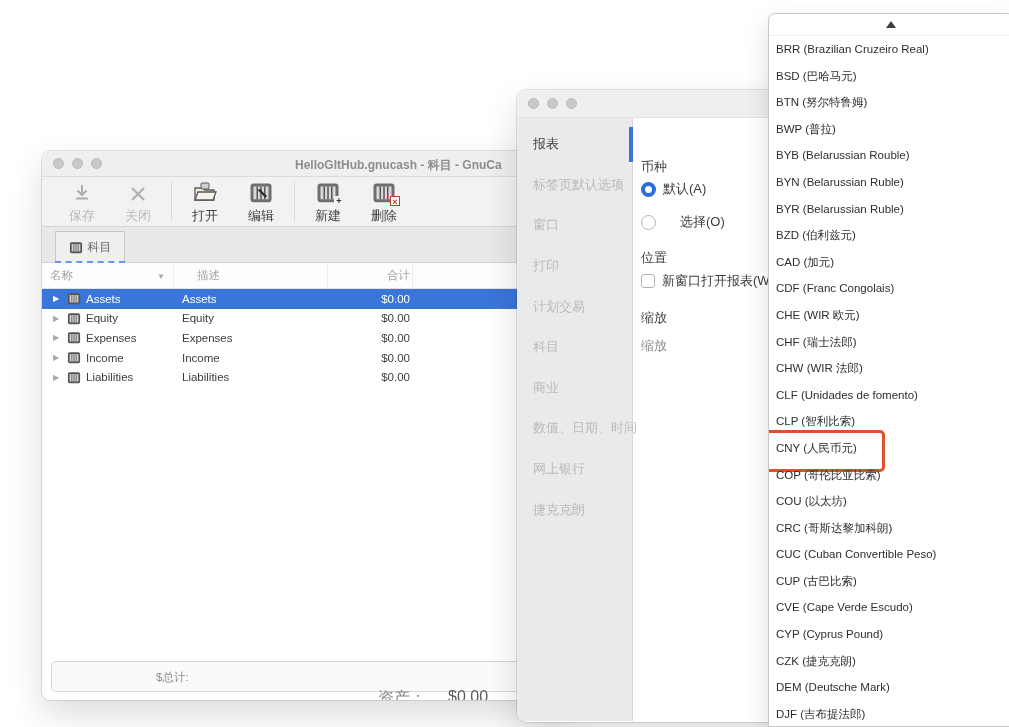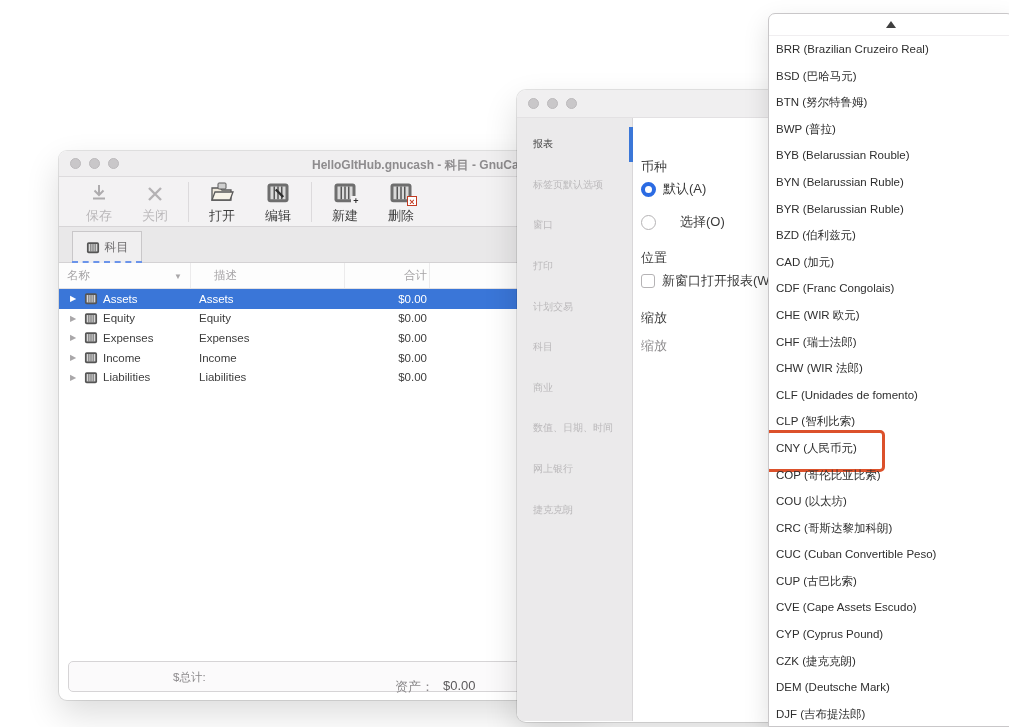"报表" .side-item { font-size: 10px -> 13px }
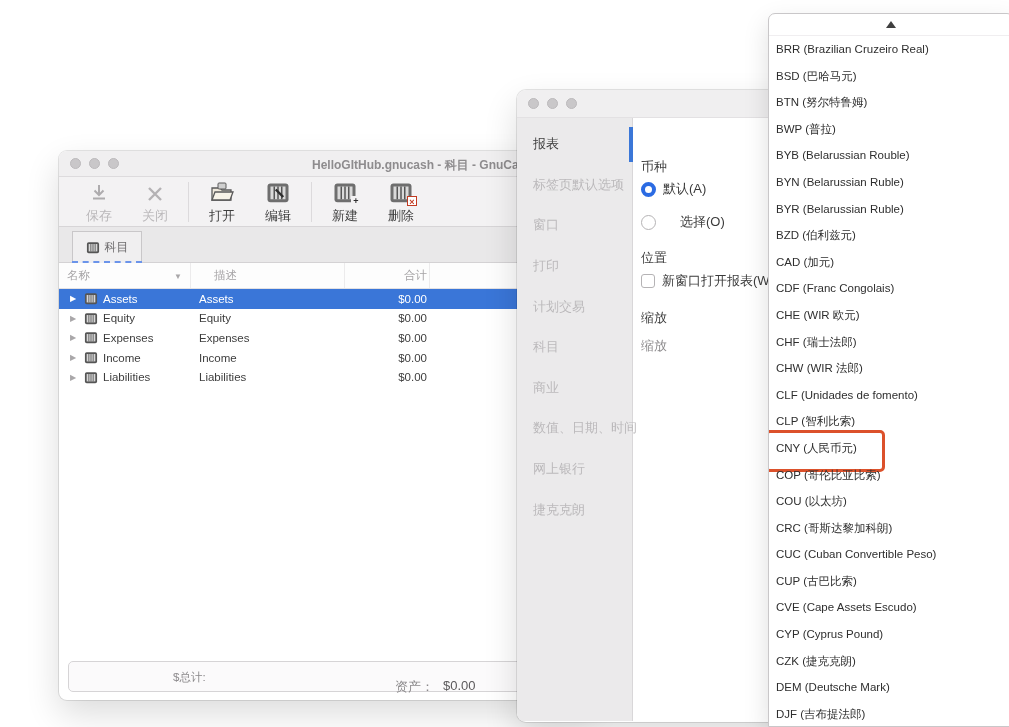"HelloGItHub.gnucash - 科目 - GnuCa" .win-accounts { margin-left: 17px -> none }
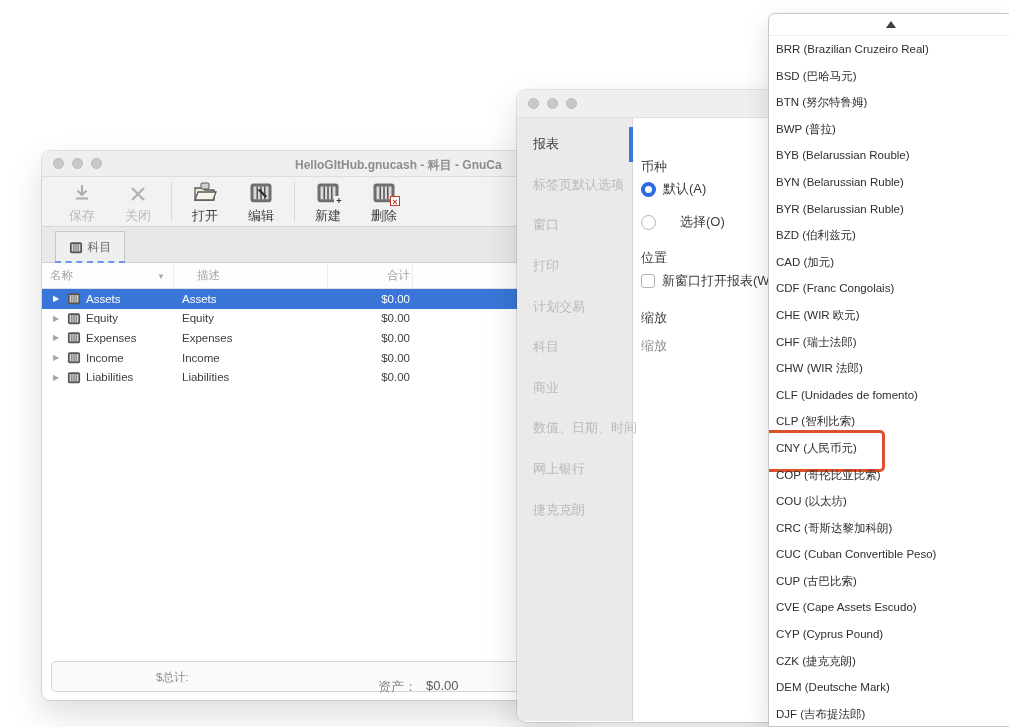"CVE (Cape Assets Escudo)" span { text: Assets -> Verde }
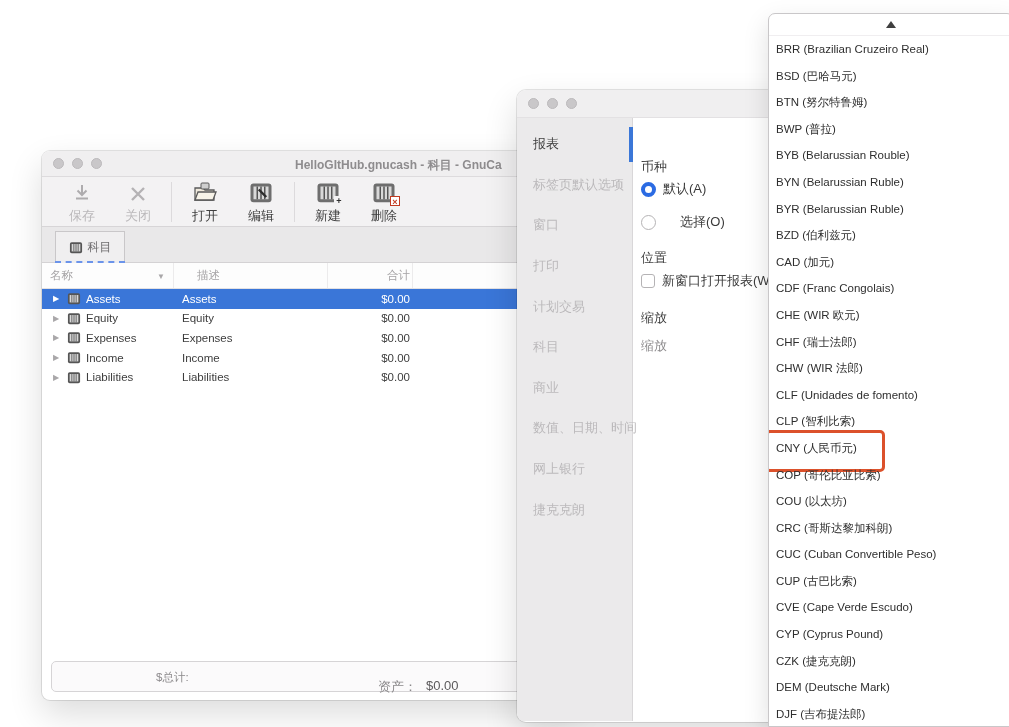"资产：" .status-assets { font-size: 13px -> 16px; gap: 9px -> 22px; top: 16px -> 26px }
